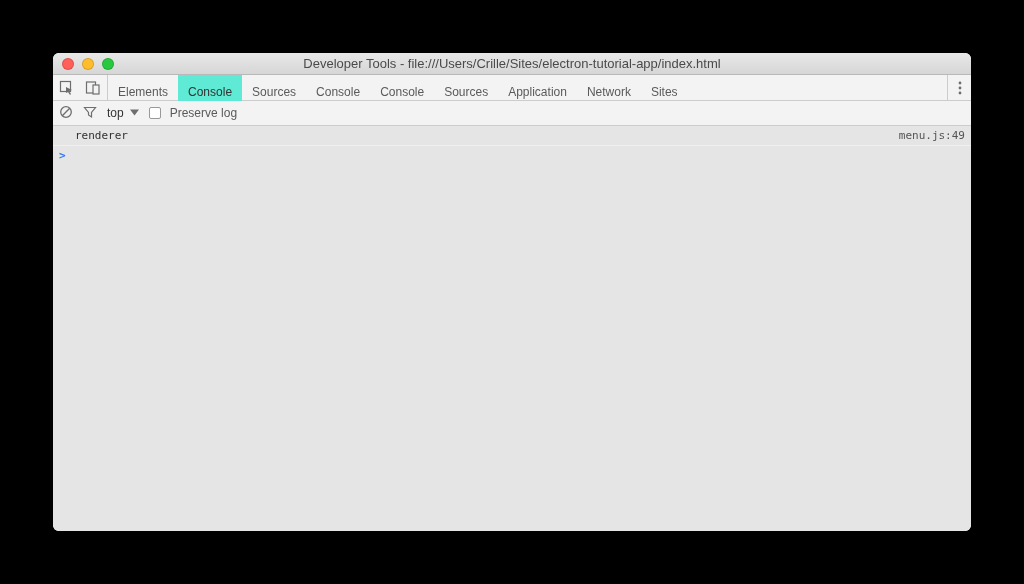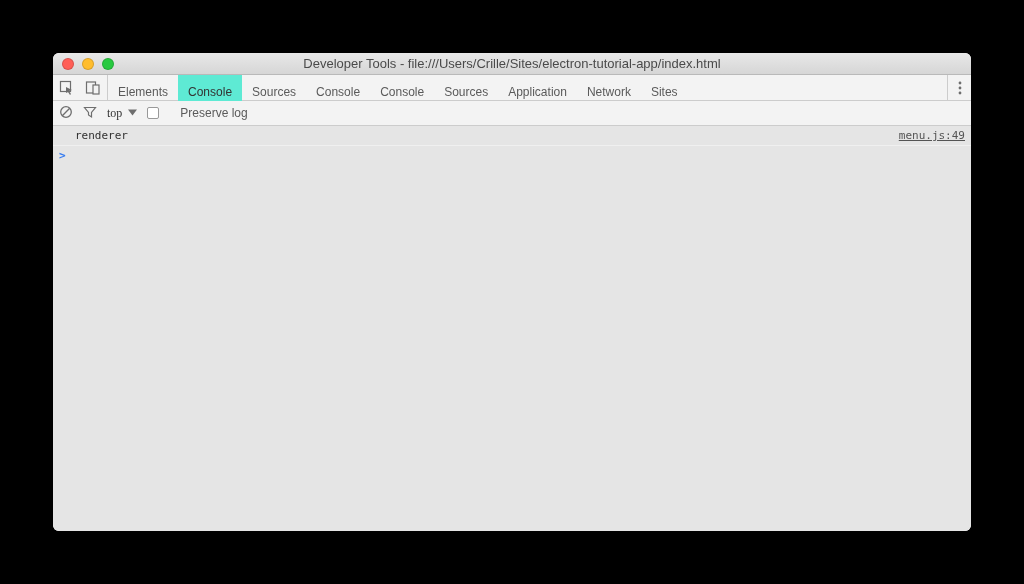"top" .ctx { font-family: Liberation Serif, serif -> none }
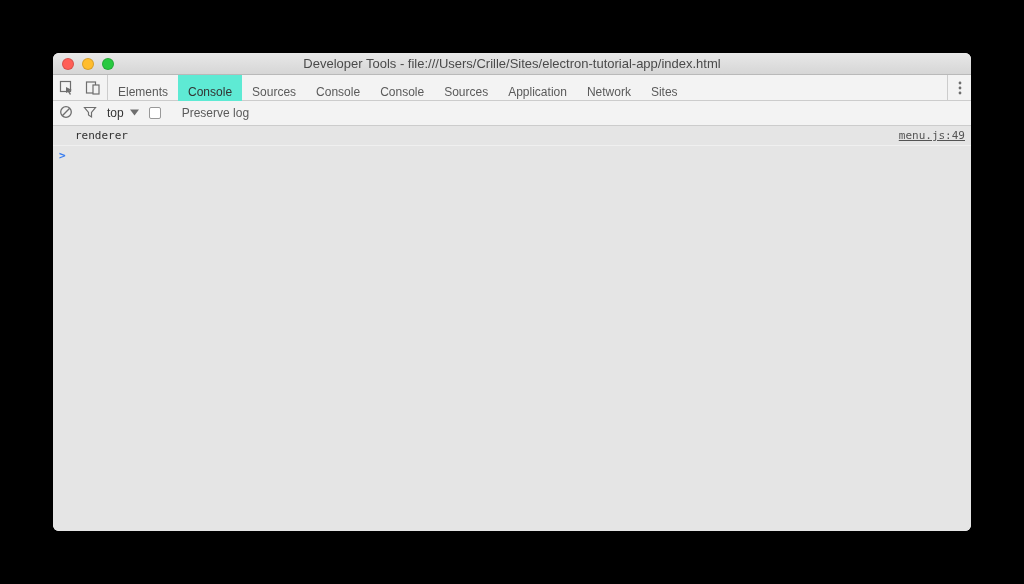"Preserve log" div { gap: 21px -> 9px }
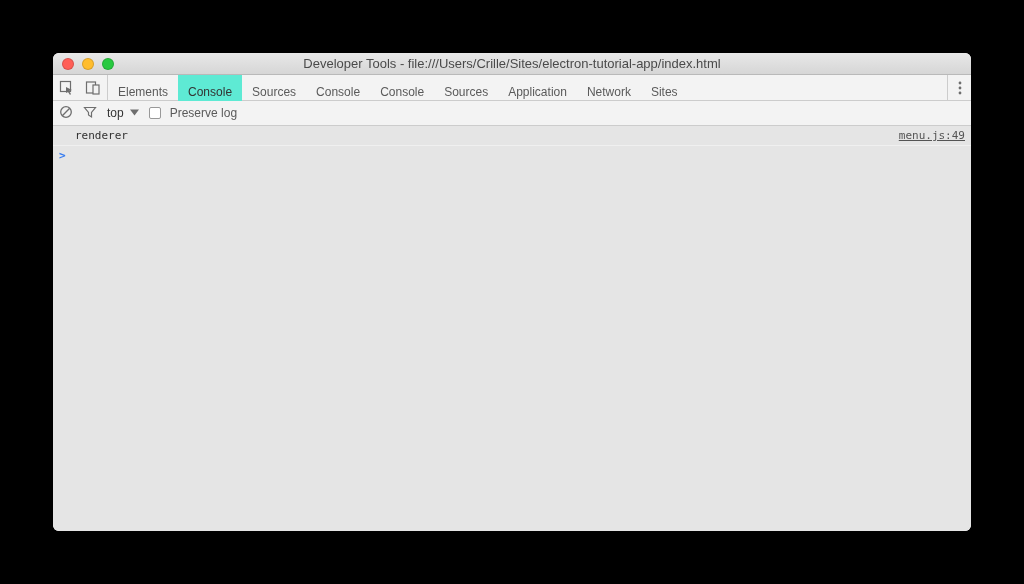"menu.js:49" .log-src { text-decoration: underline -> none }
